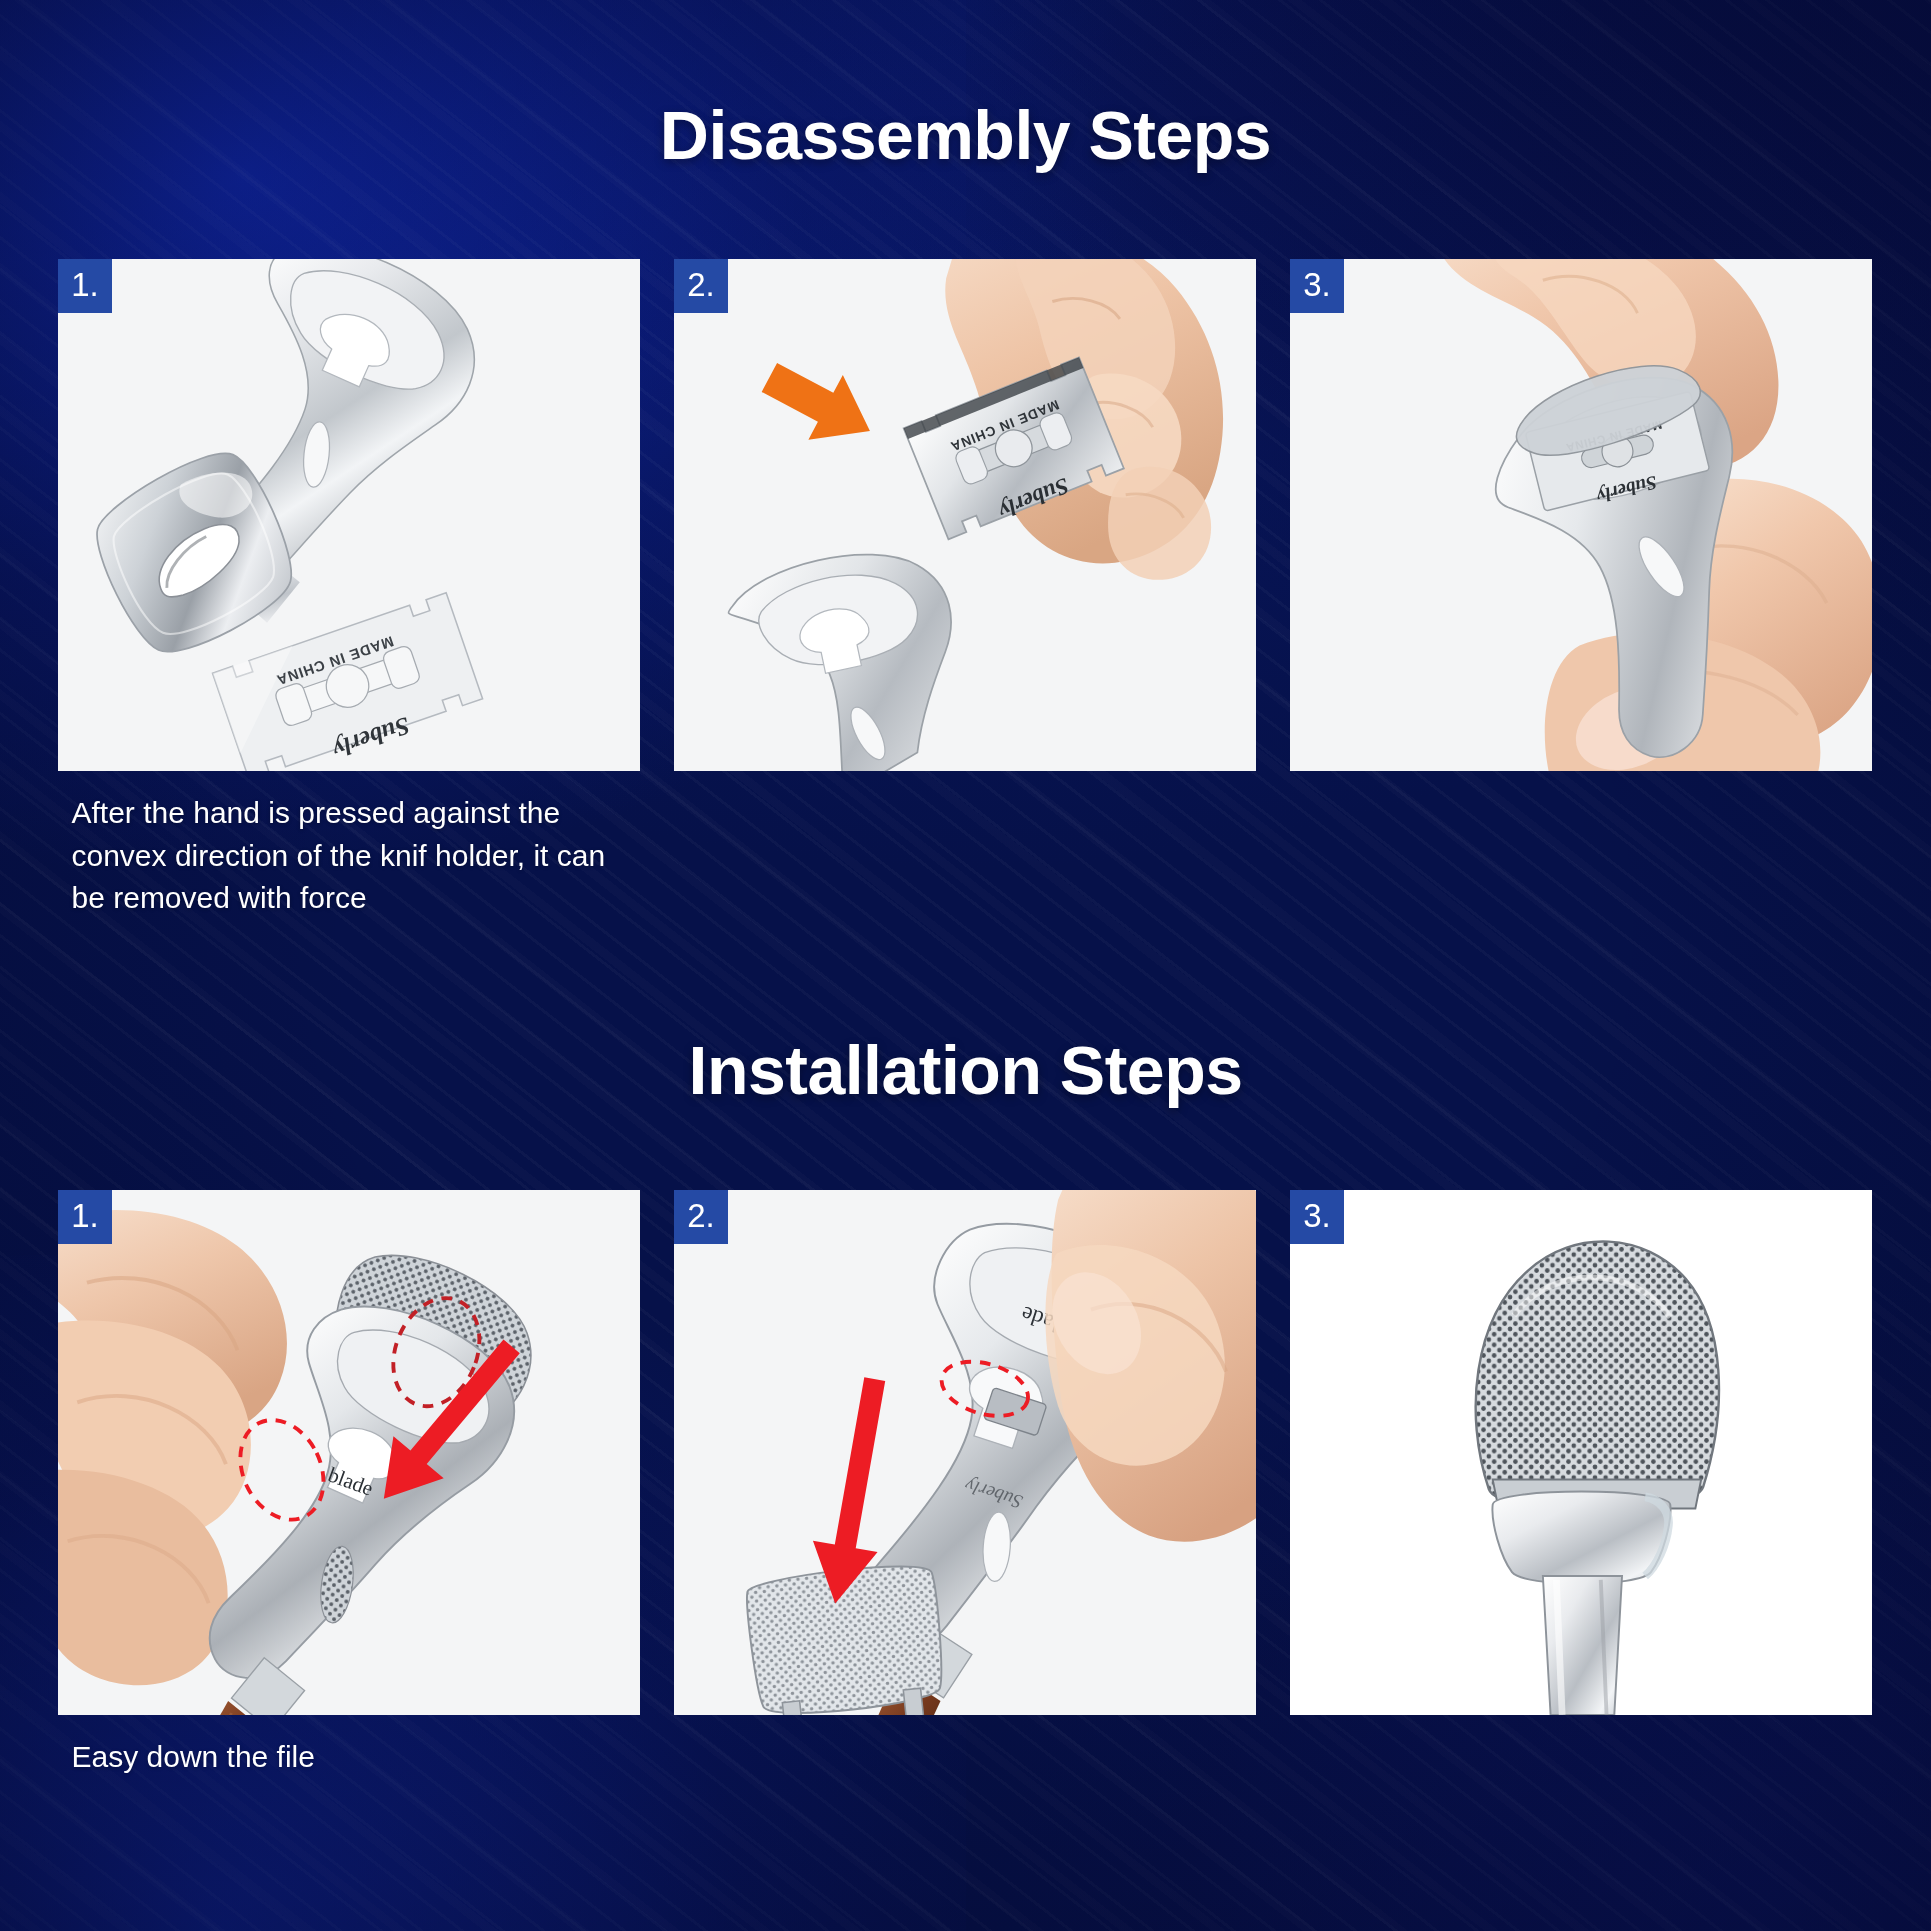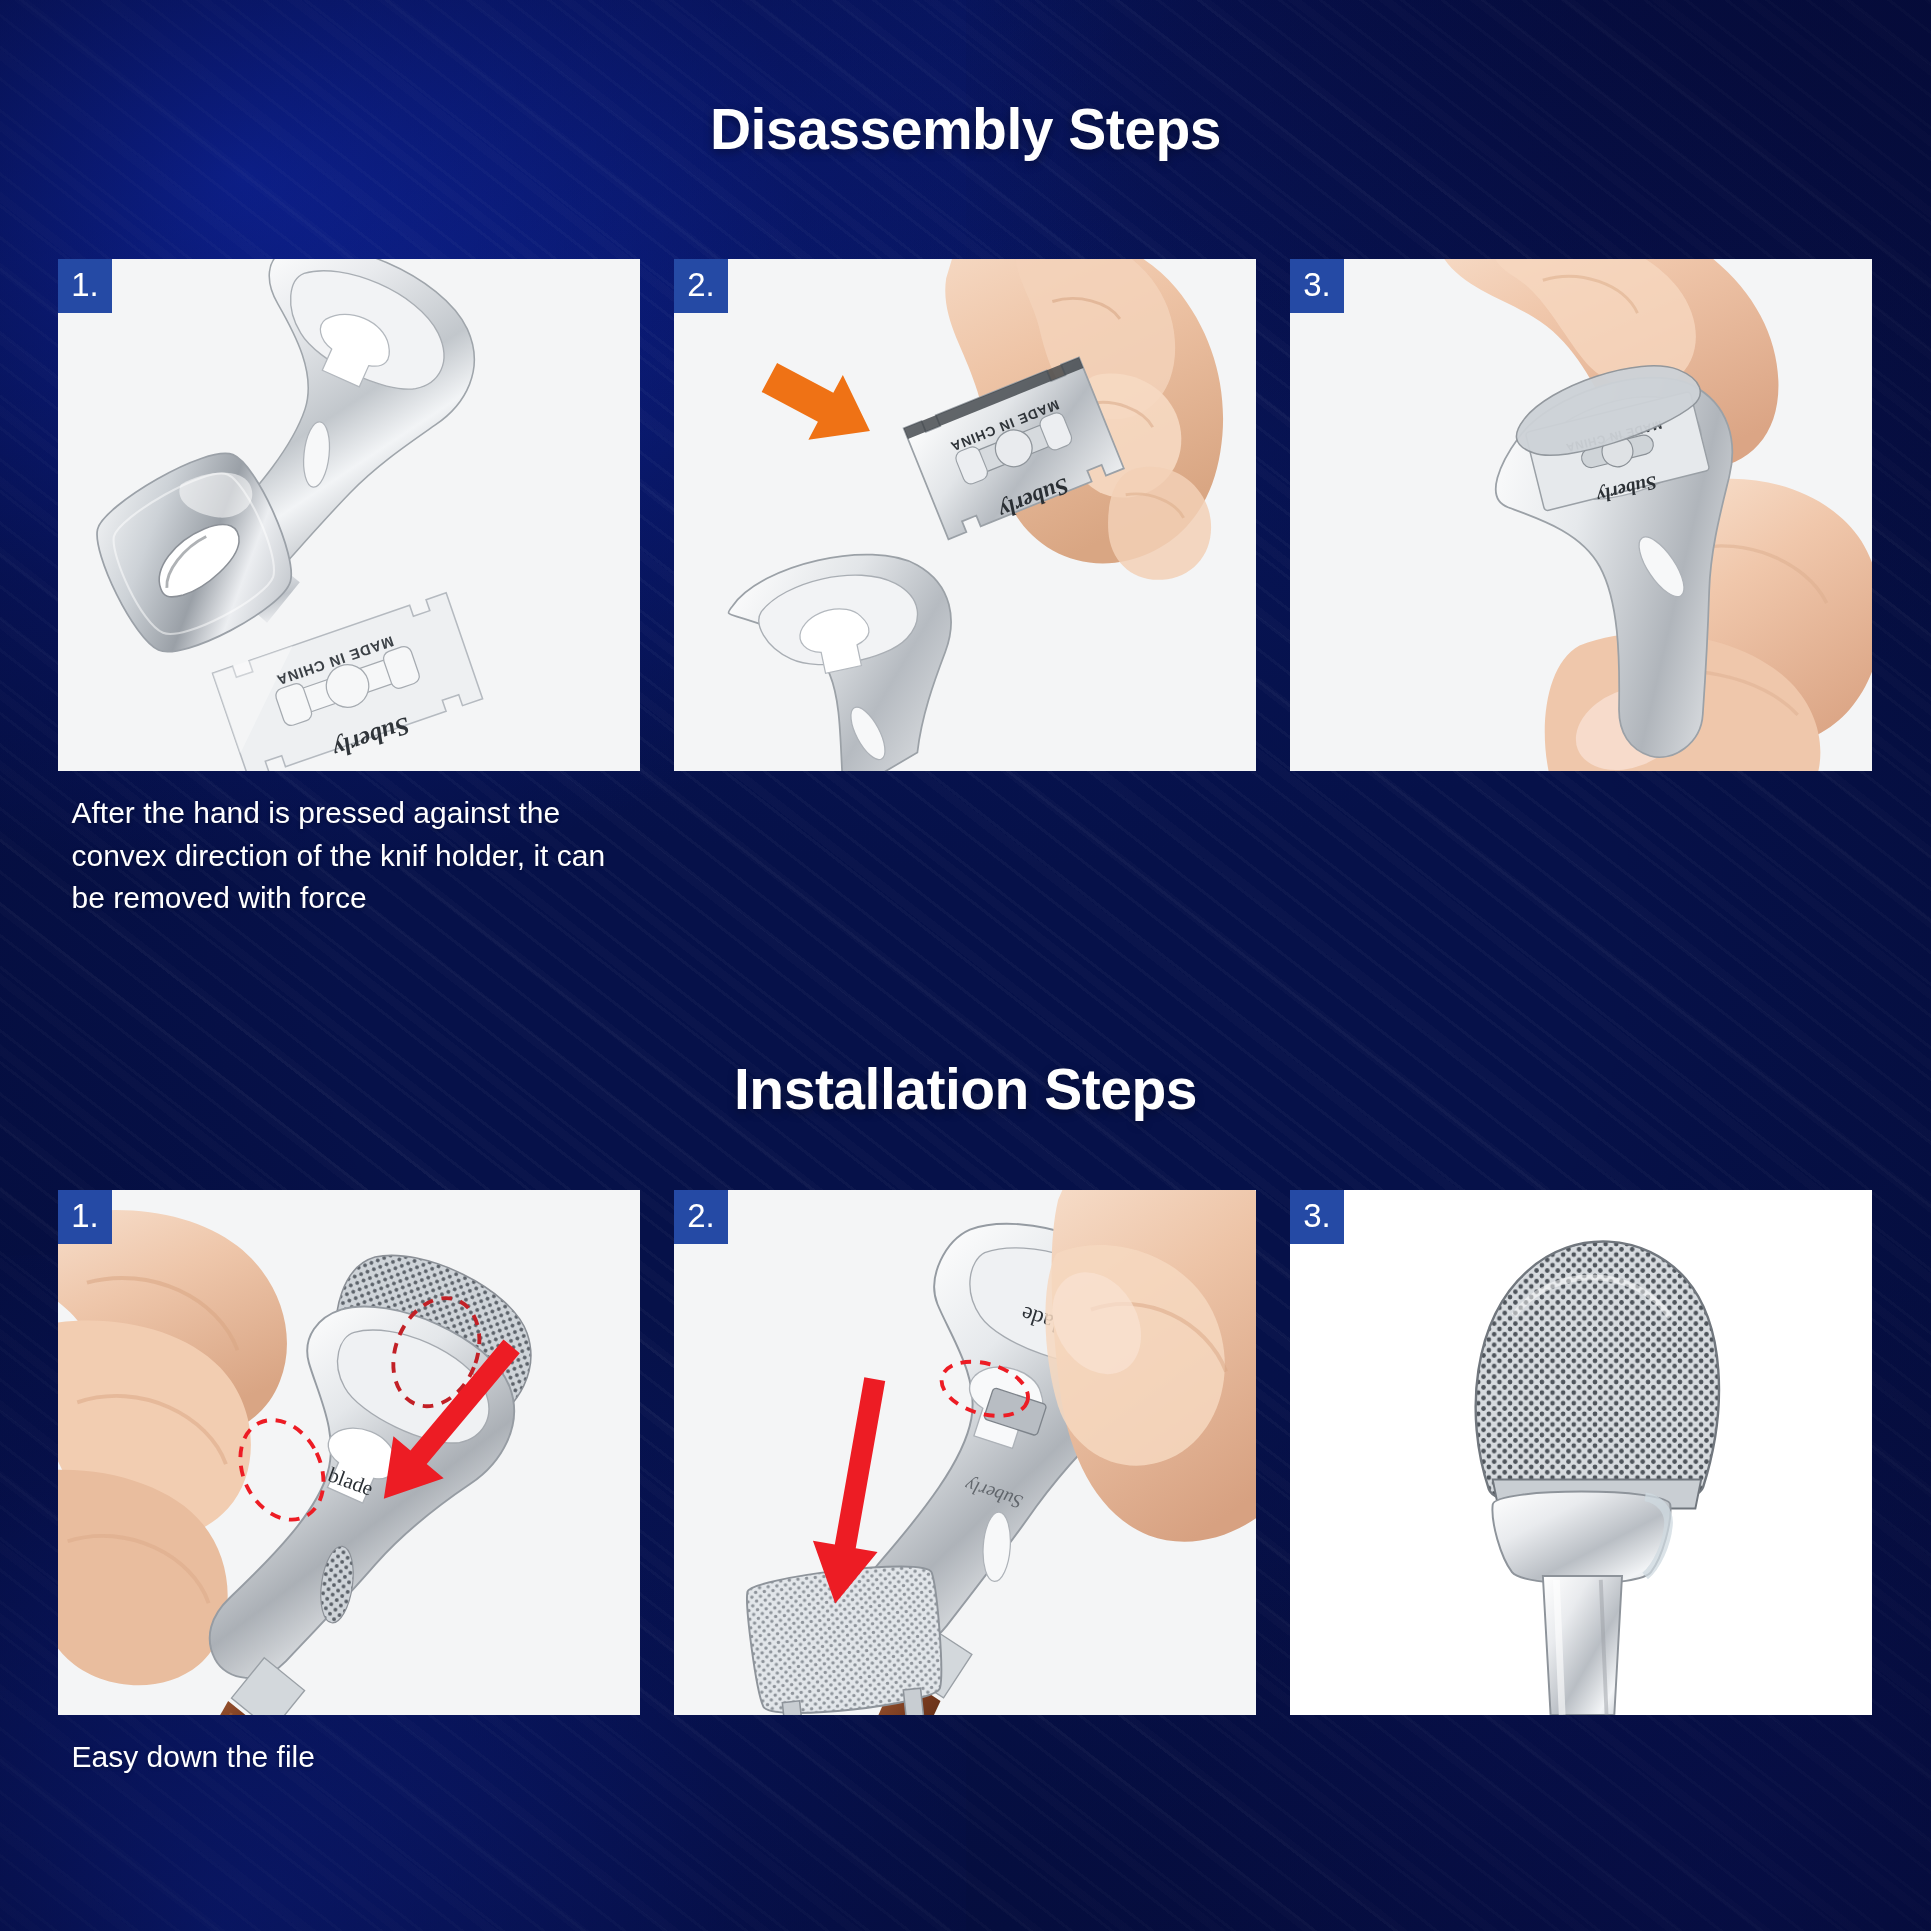"Disassembly Steps" .section-title { font-size: 57px -> 68px }
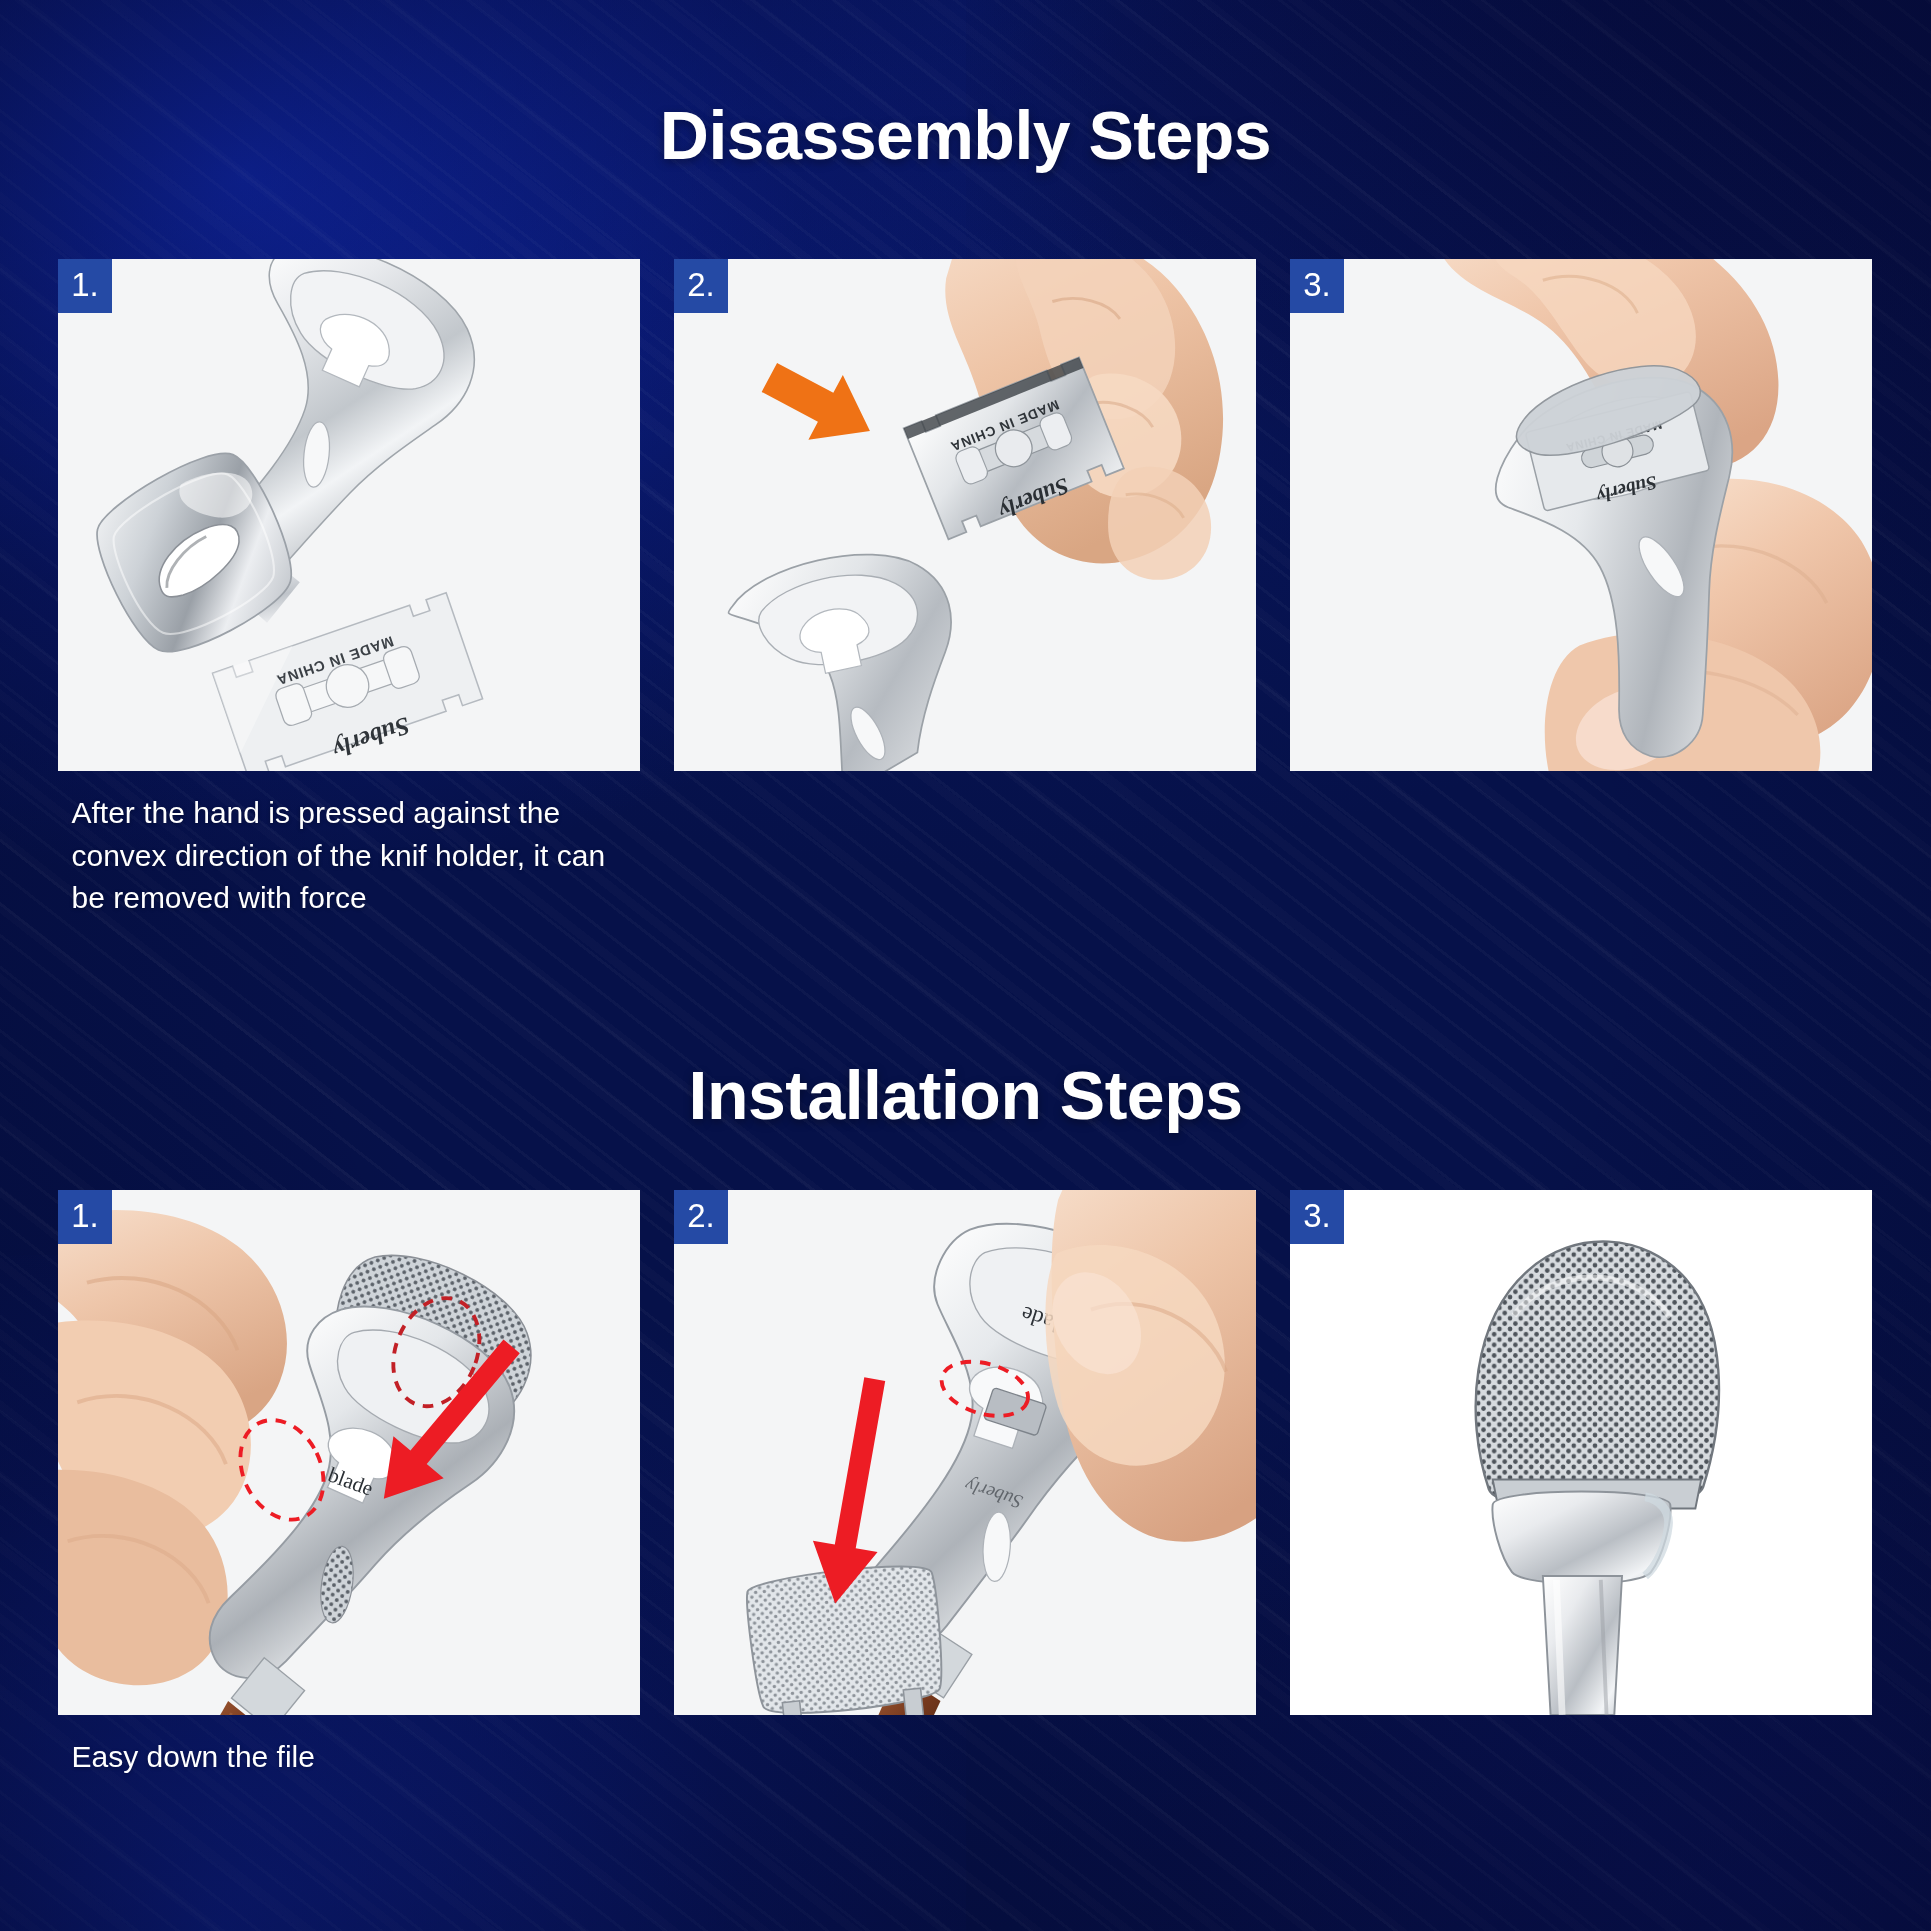"Installation Steps" #title-installation { top: 1061px -> 1036px }
